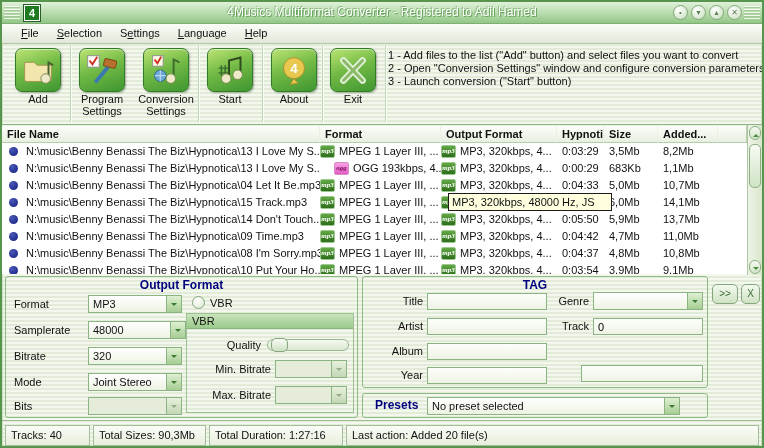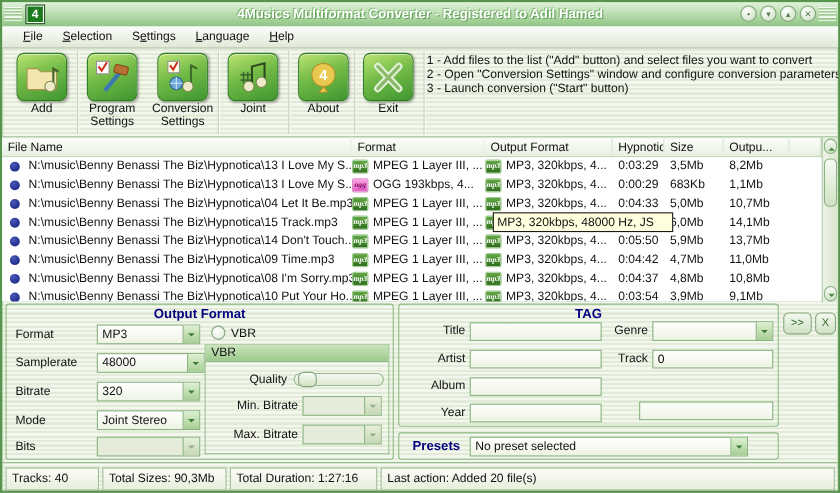"4Musics Multiformat Converter -" .apptitle { font-weight: bold -> normal }
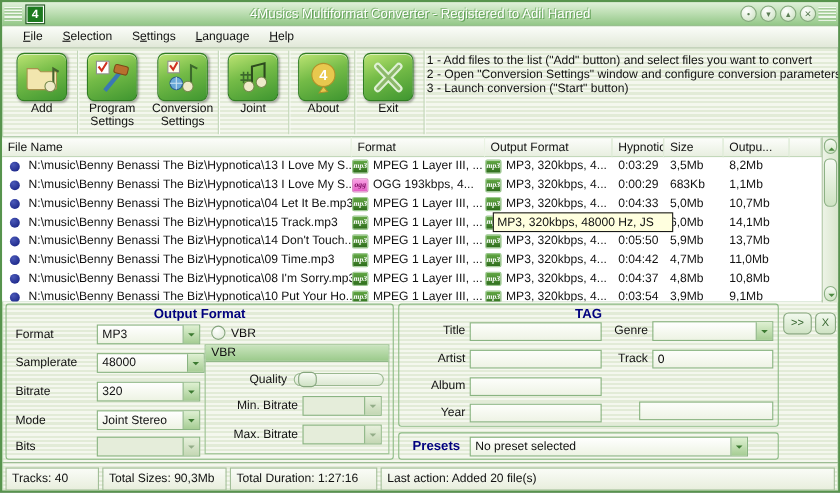"Joint" span { text: Joint -> Start }
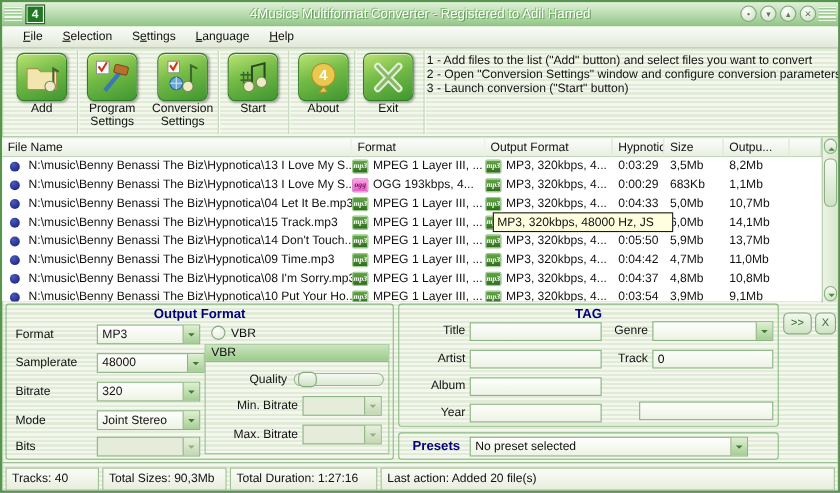"File Name" .hc { font-weight: none -> bold }
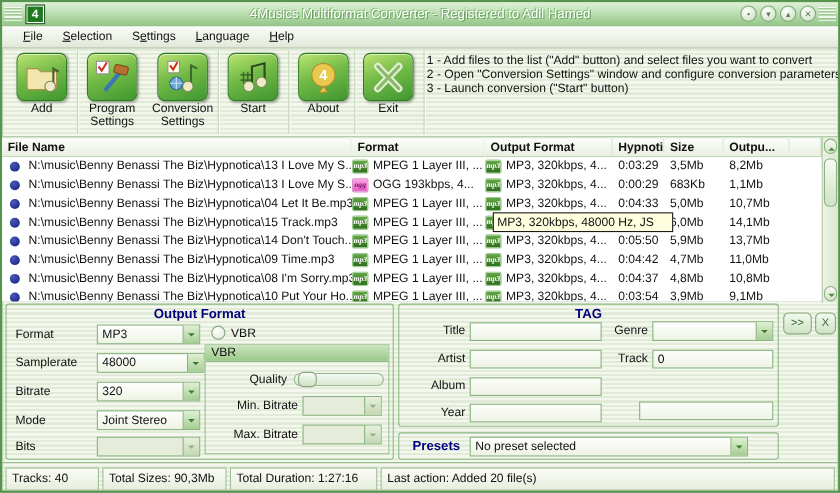"Outpu..." div.hc { text: Outpu -> Added }
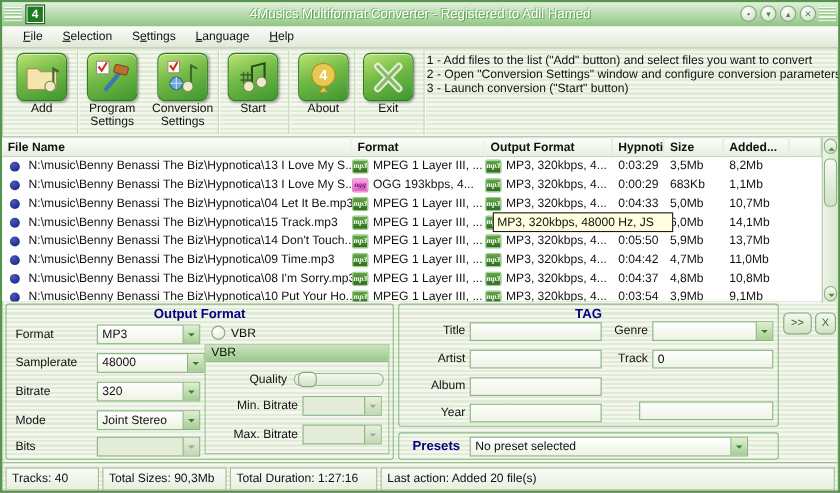"ogg" .badge.badge-ogg { margin-left: none -> 14px }
